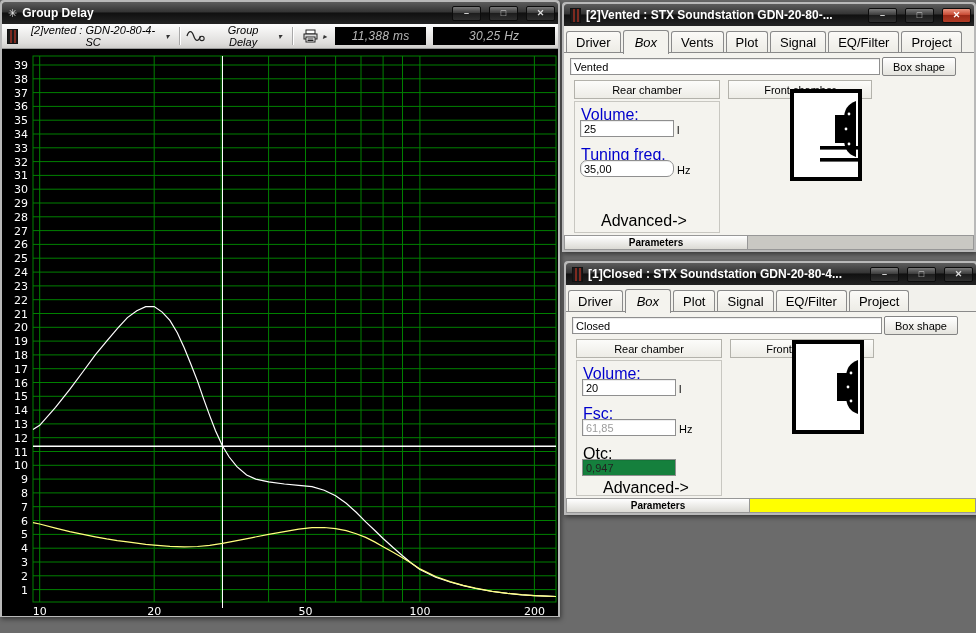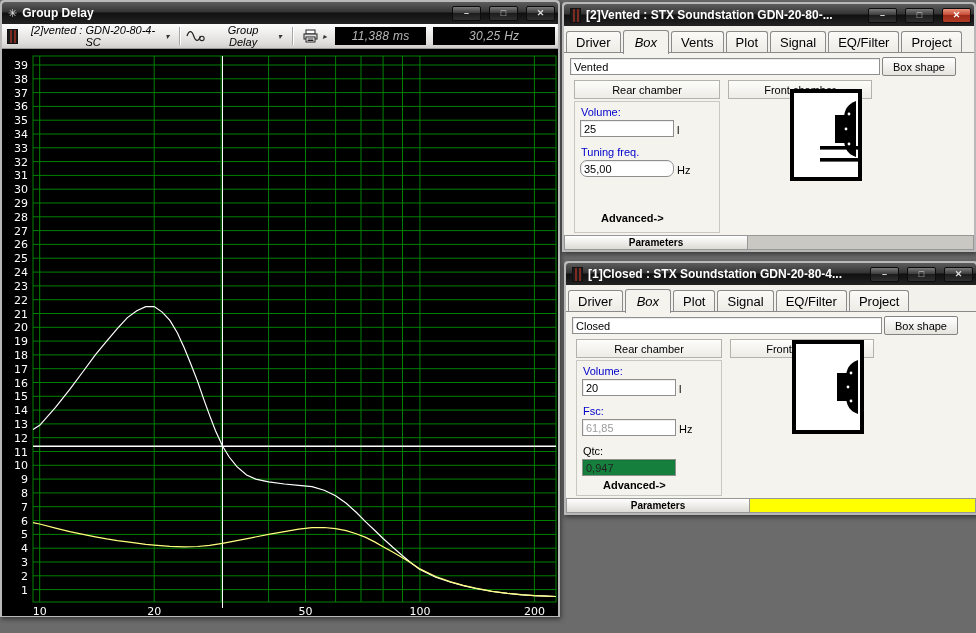"Volume:" .f-label { font-size: 11px -> 16px }
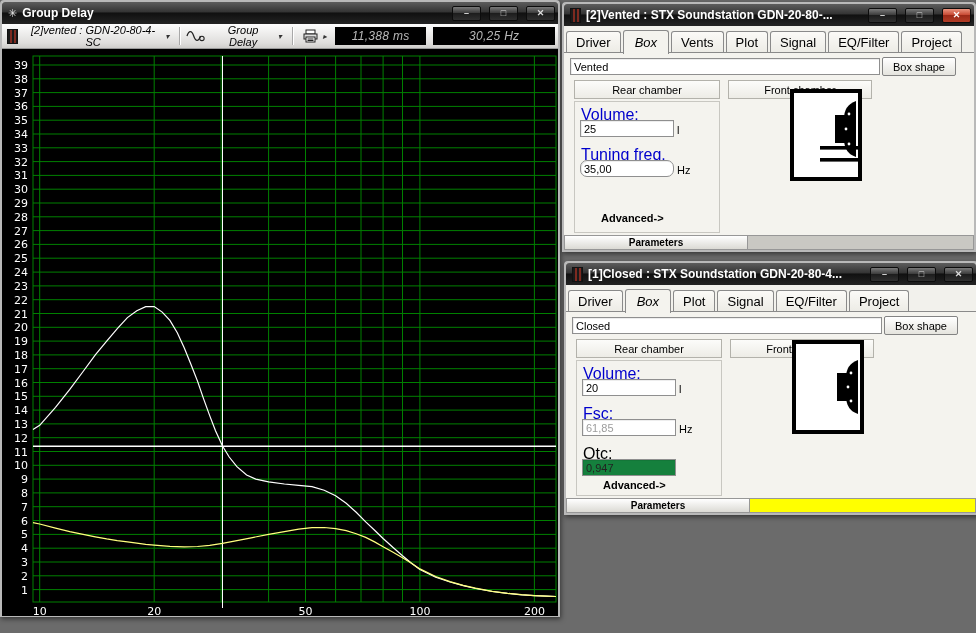"Advanced->" .advanced { font-size: 11px -> 16px; font-weight: bold -> none }
